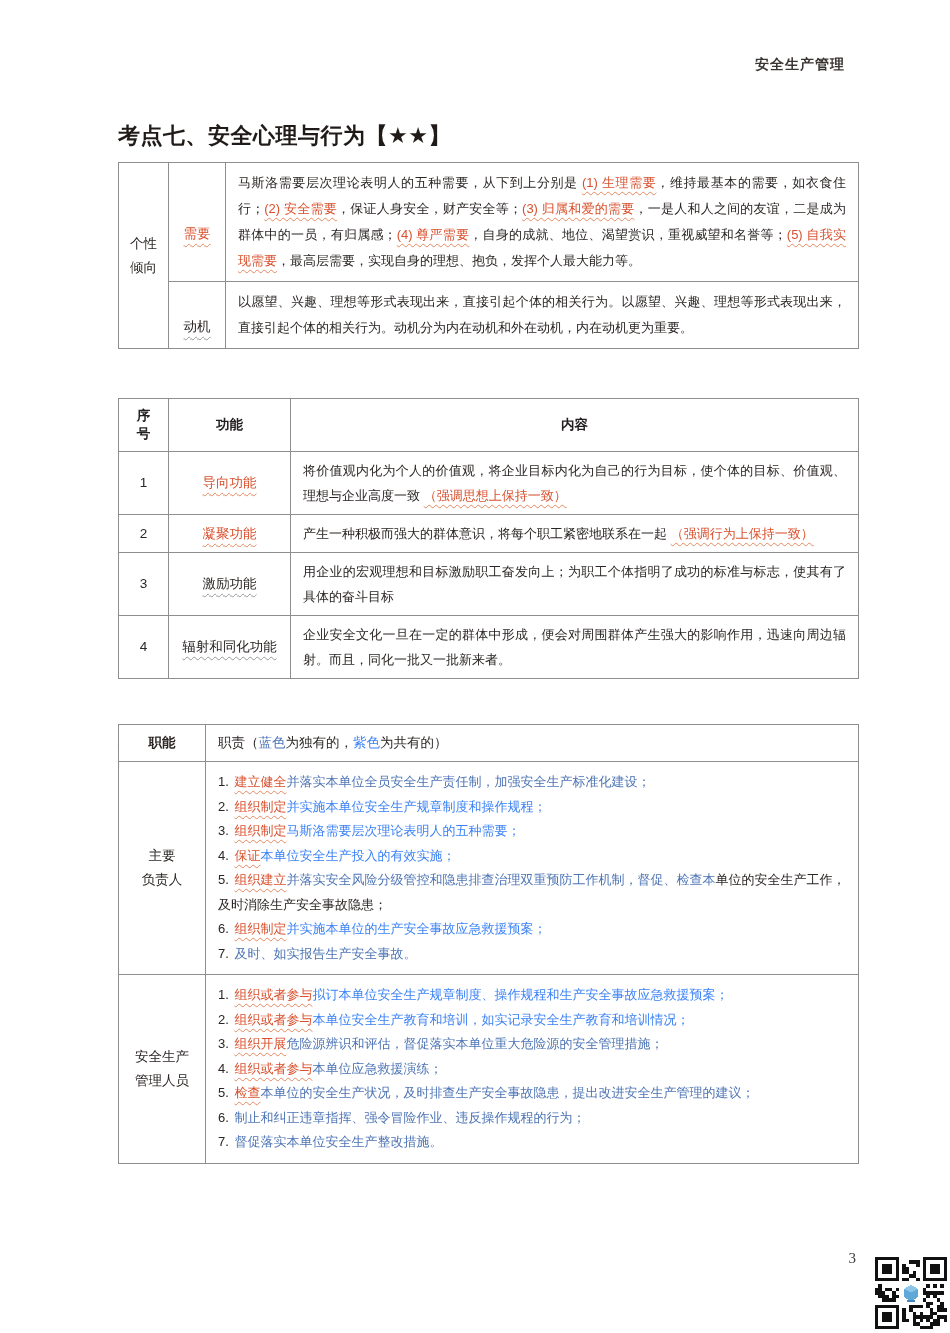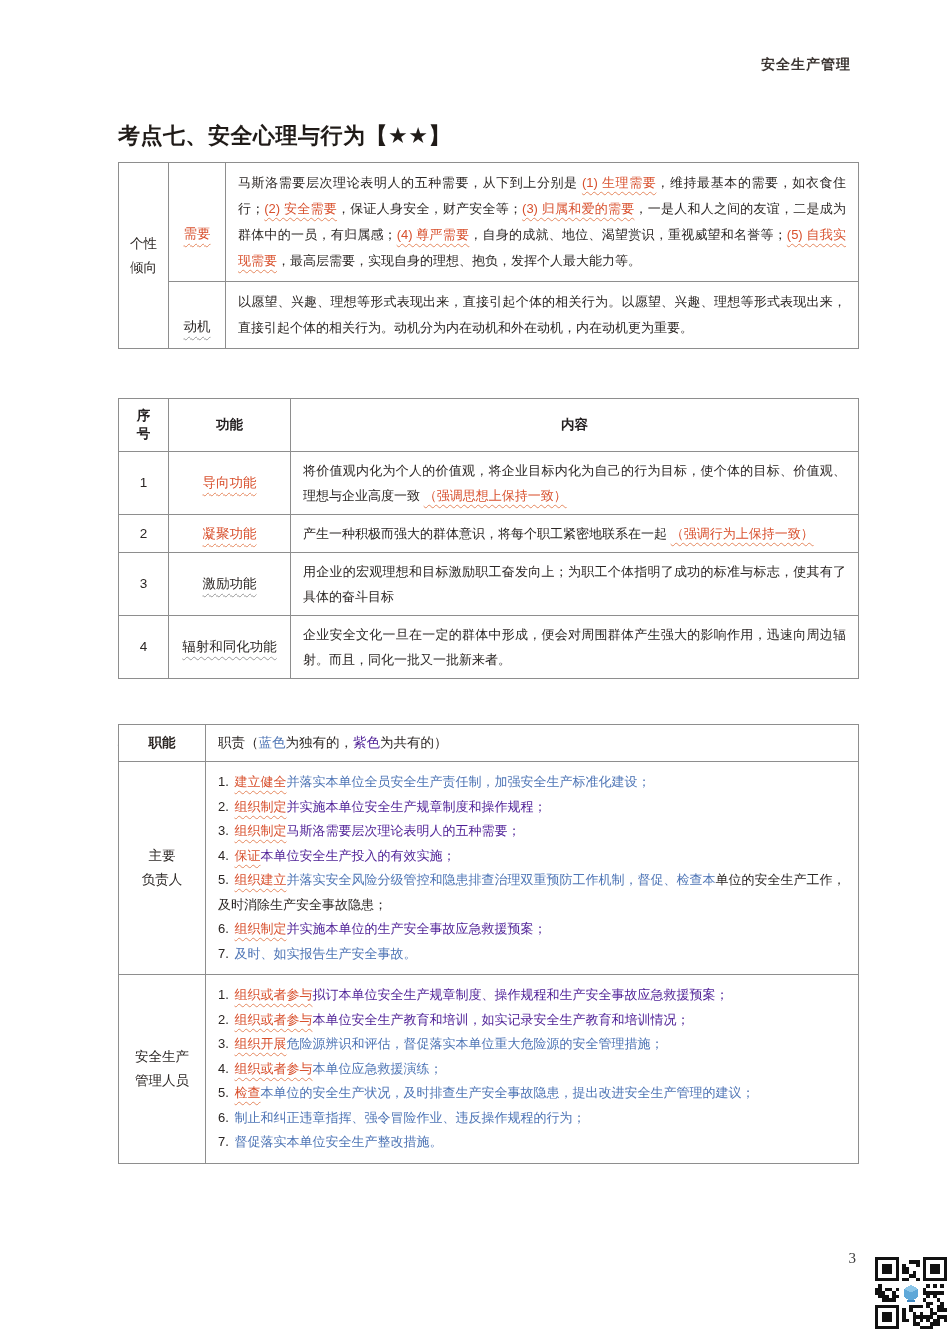"安全生产管理" .page-header { right: 99px -> 105px }
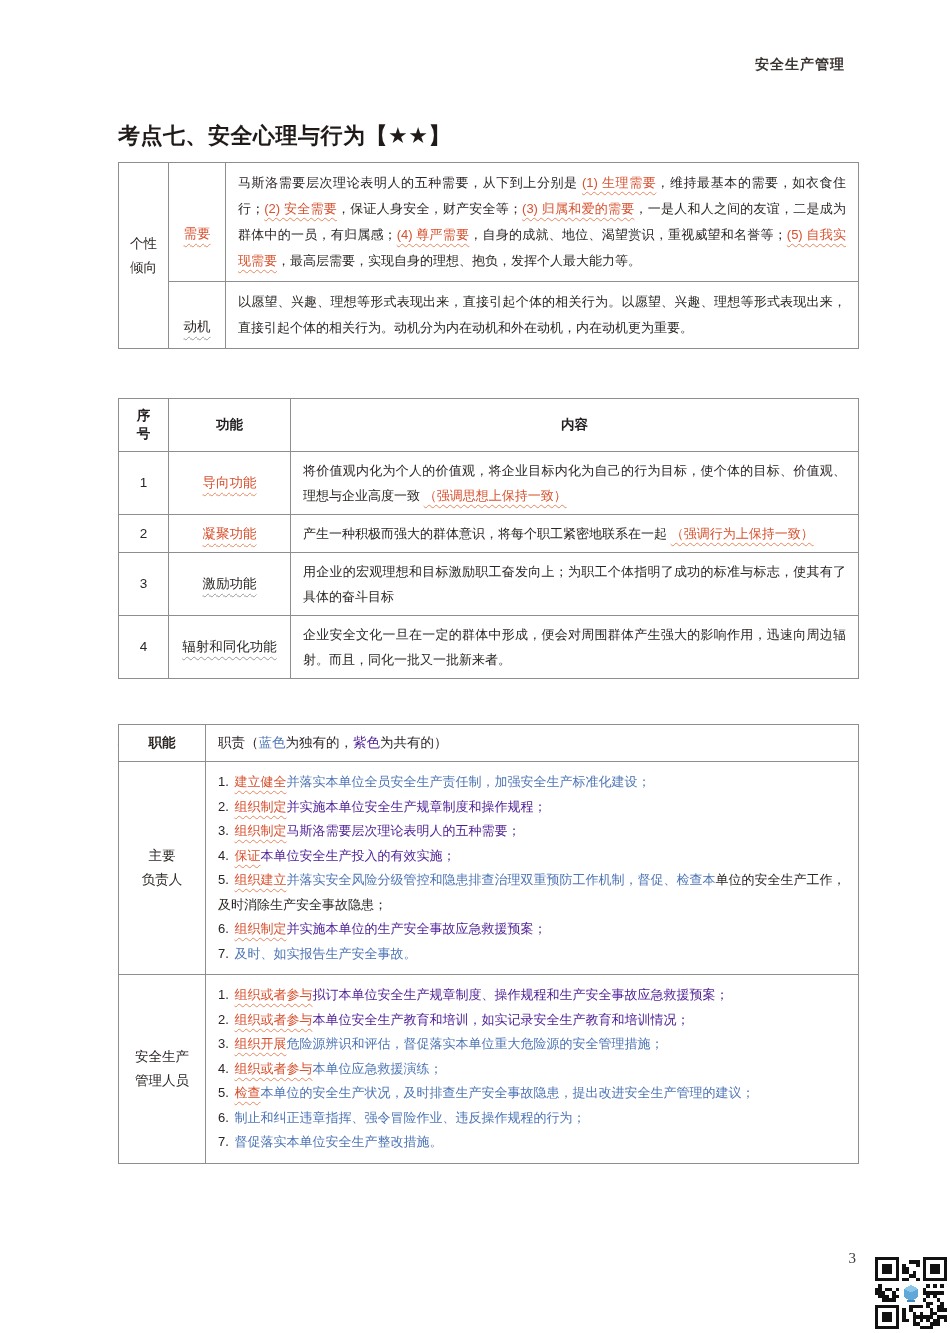"紫色" .seg-purple { color: #4c1d95 -> #3b82f6 }
